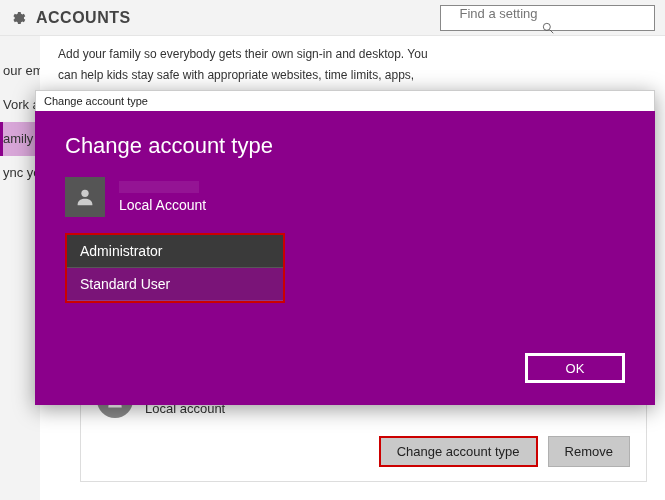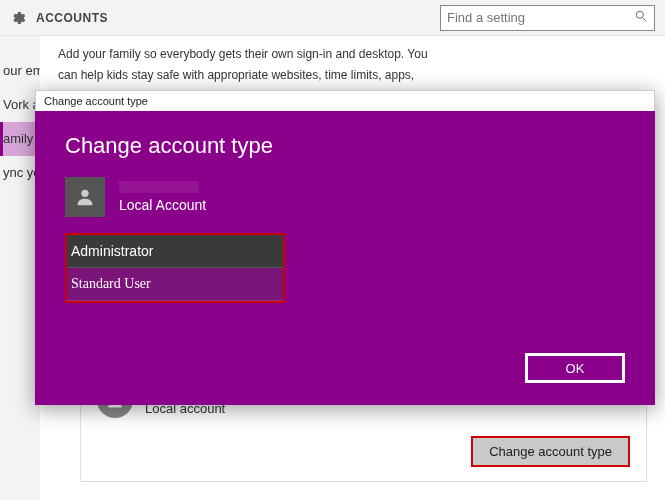"ACCOUNTS" .title { font-size: 12px -> 16px }
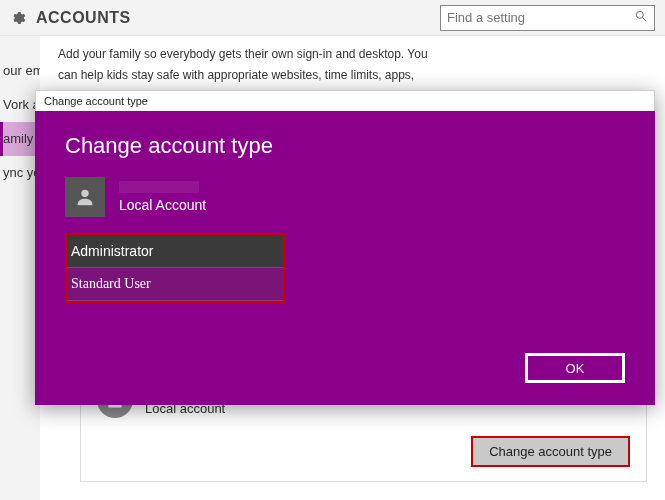"Find a setting" .search-box { flex-direction: none -> column }
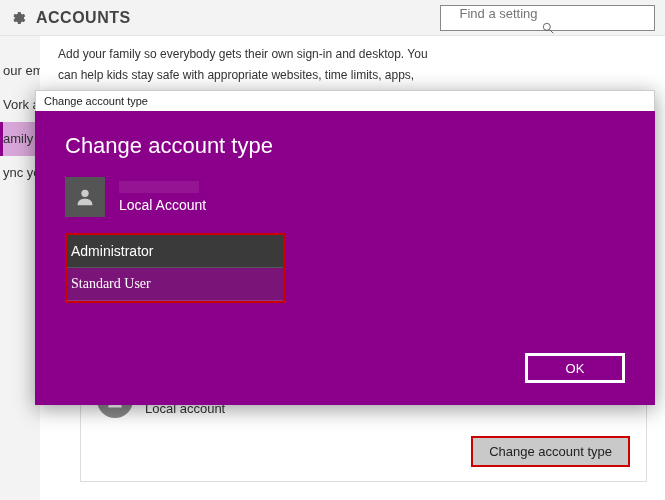"Administrator" .dlg-opt { padding: 8px 4px -> 8px 13px }
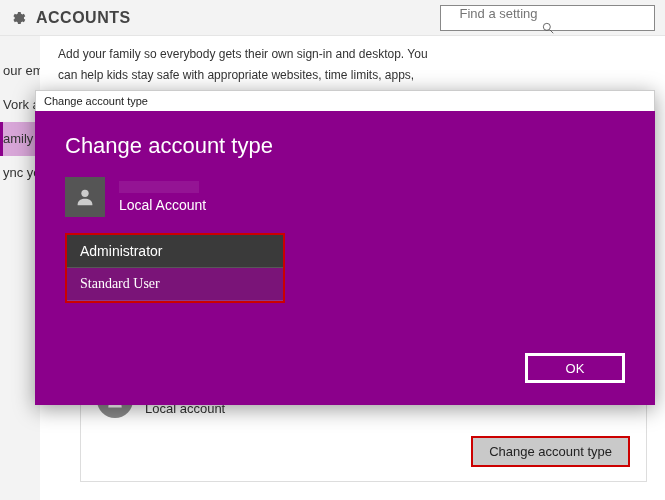"Standard User" .dlg-opt.alt { font-family: Liberation Serif, serif -> none }
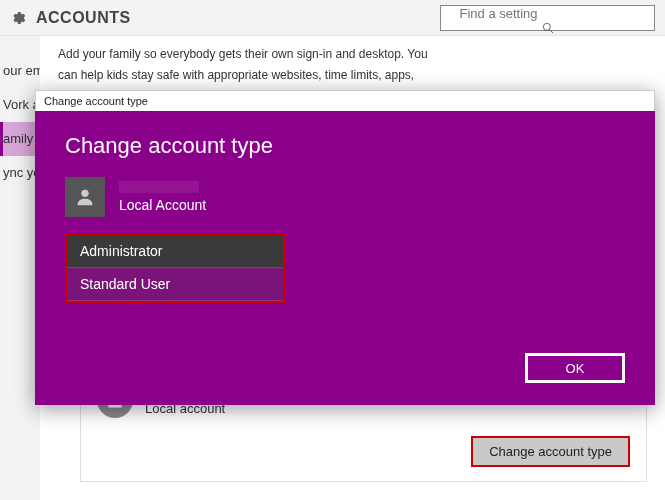"Remove" button.btn-grey { html: none -> <button>Remove</button> }
